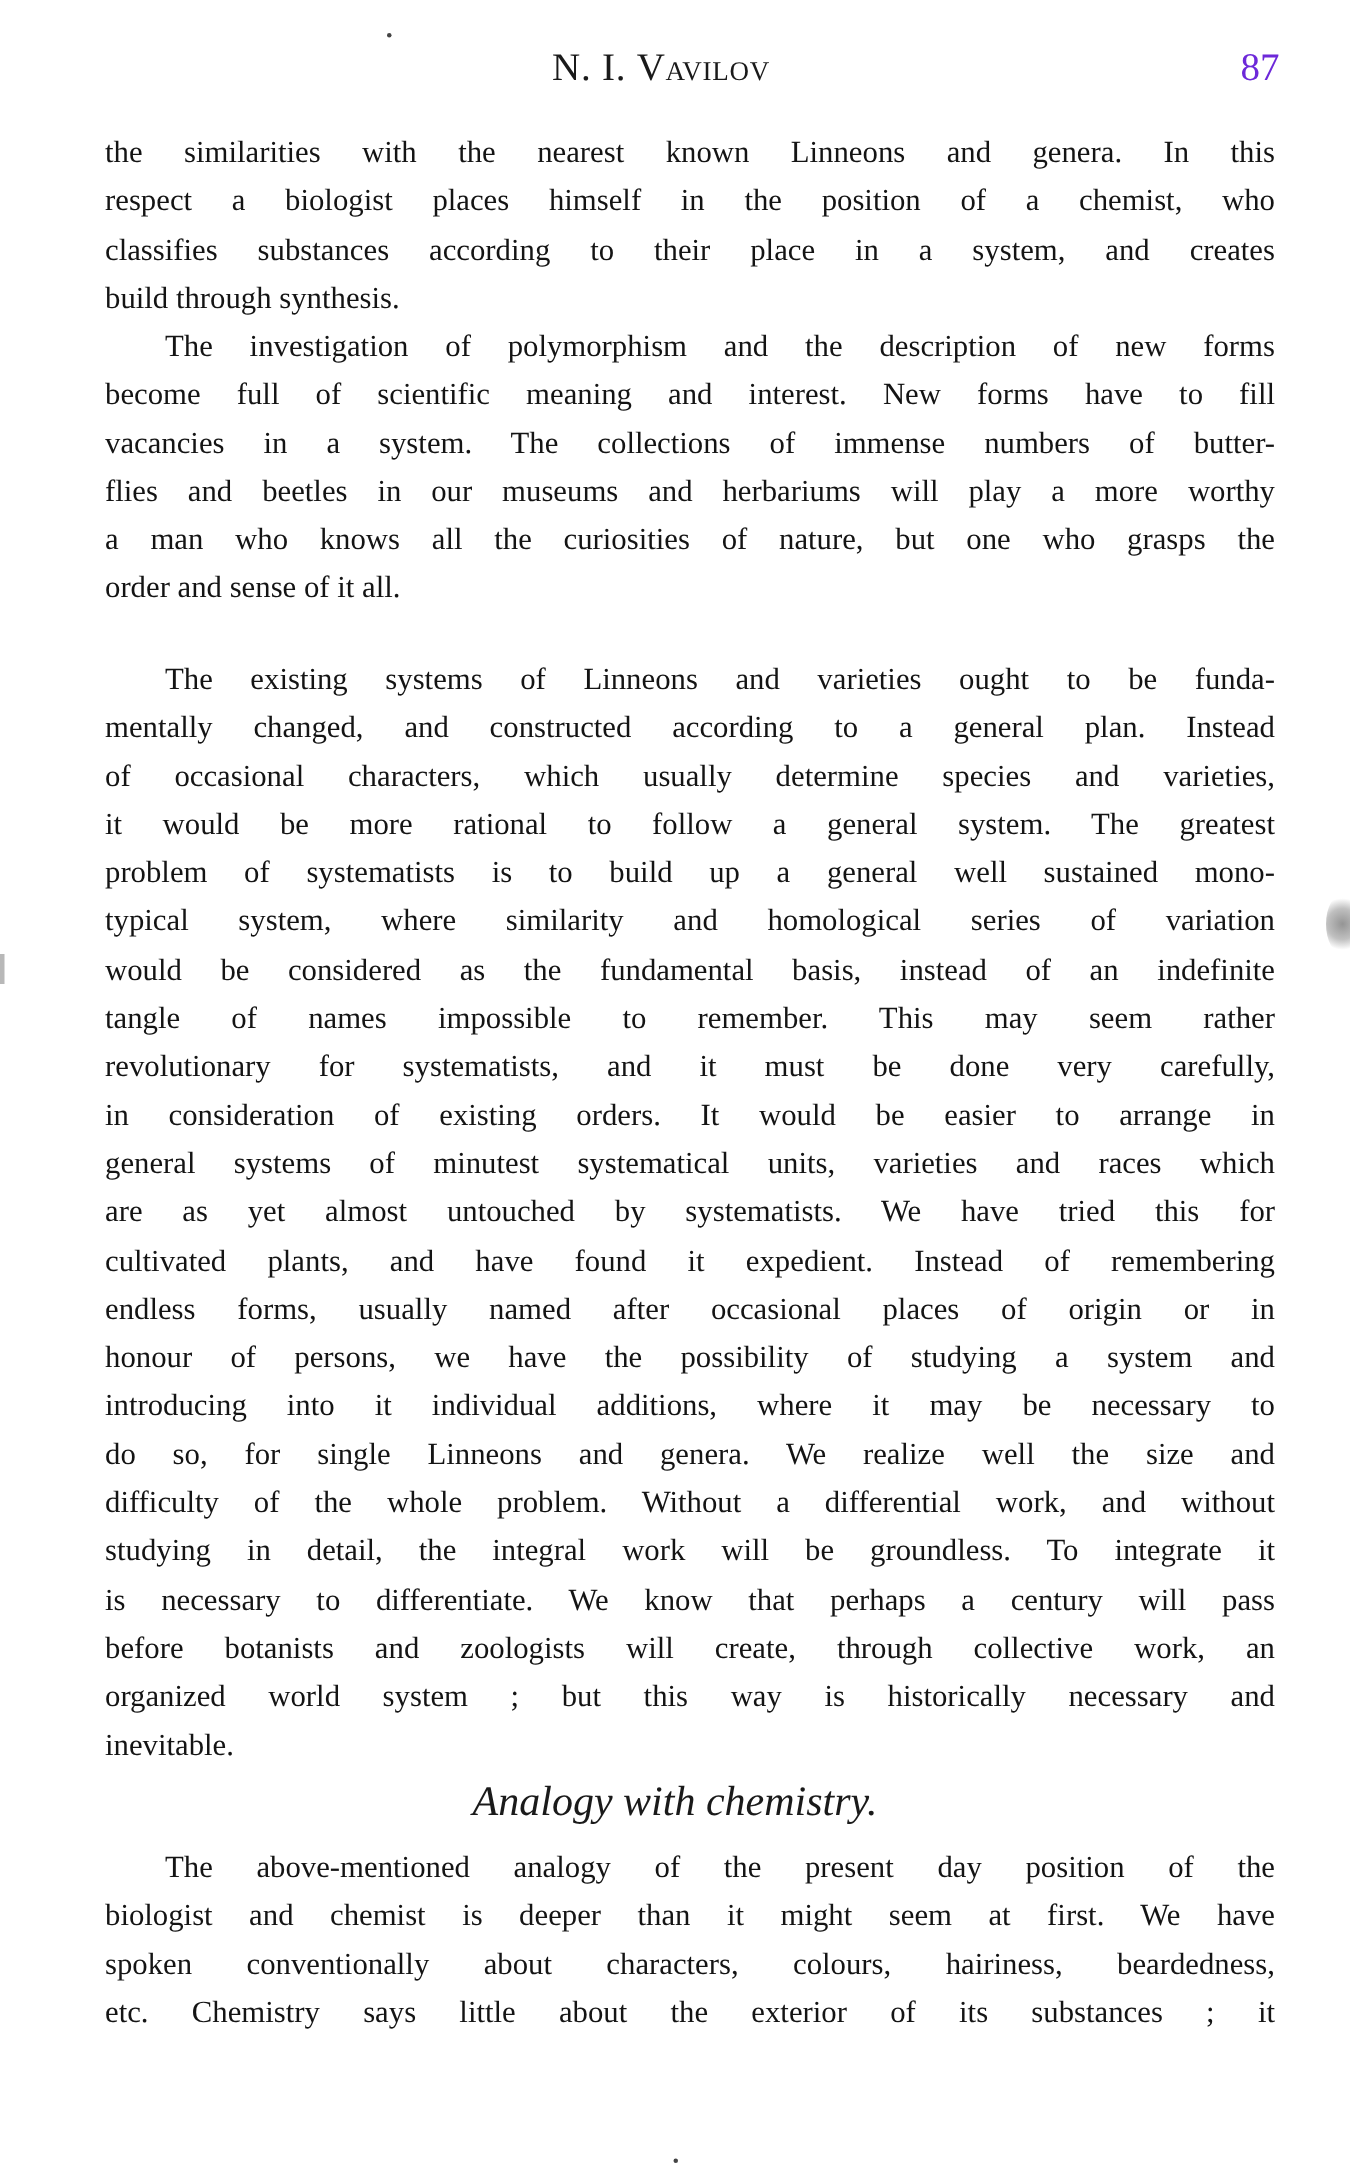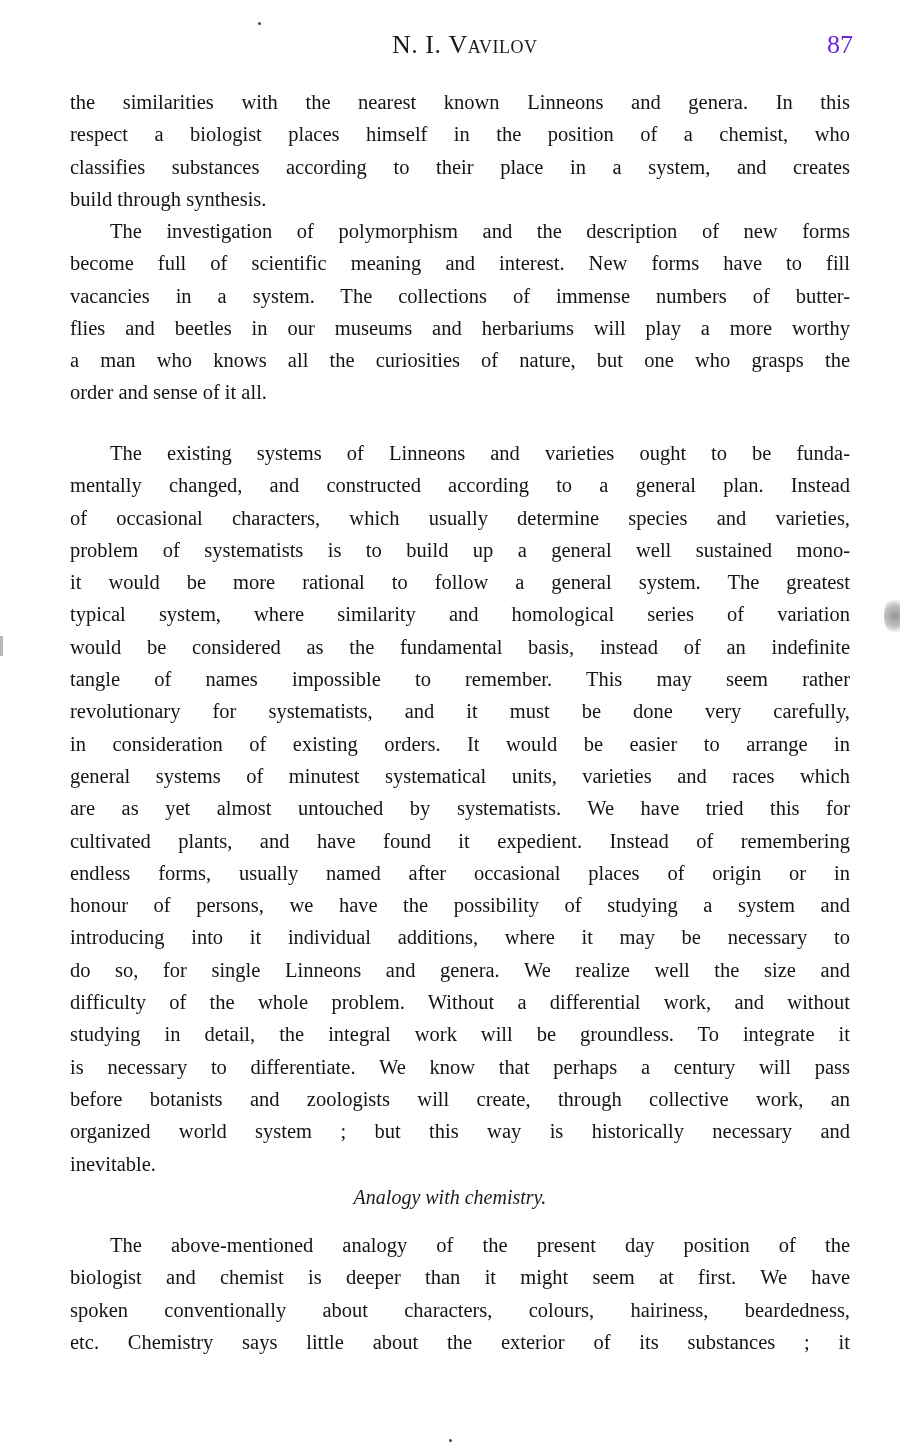"N. I. Vavilov" .running-head { margin-left: 24px -> none }
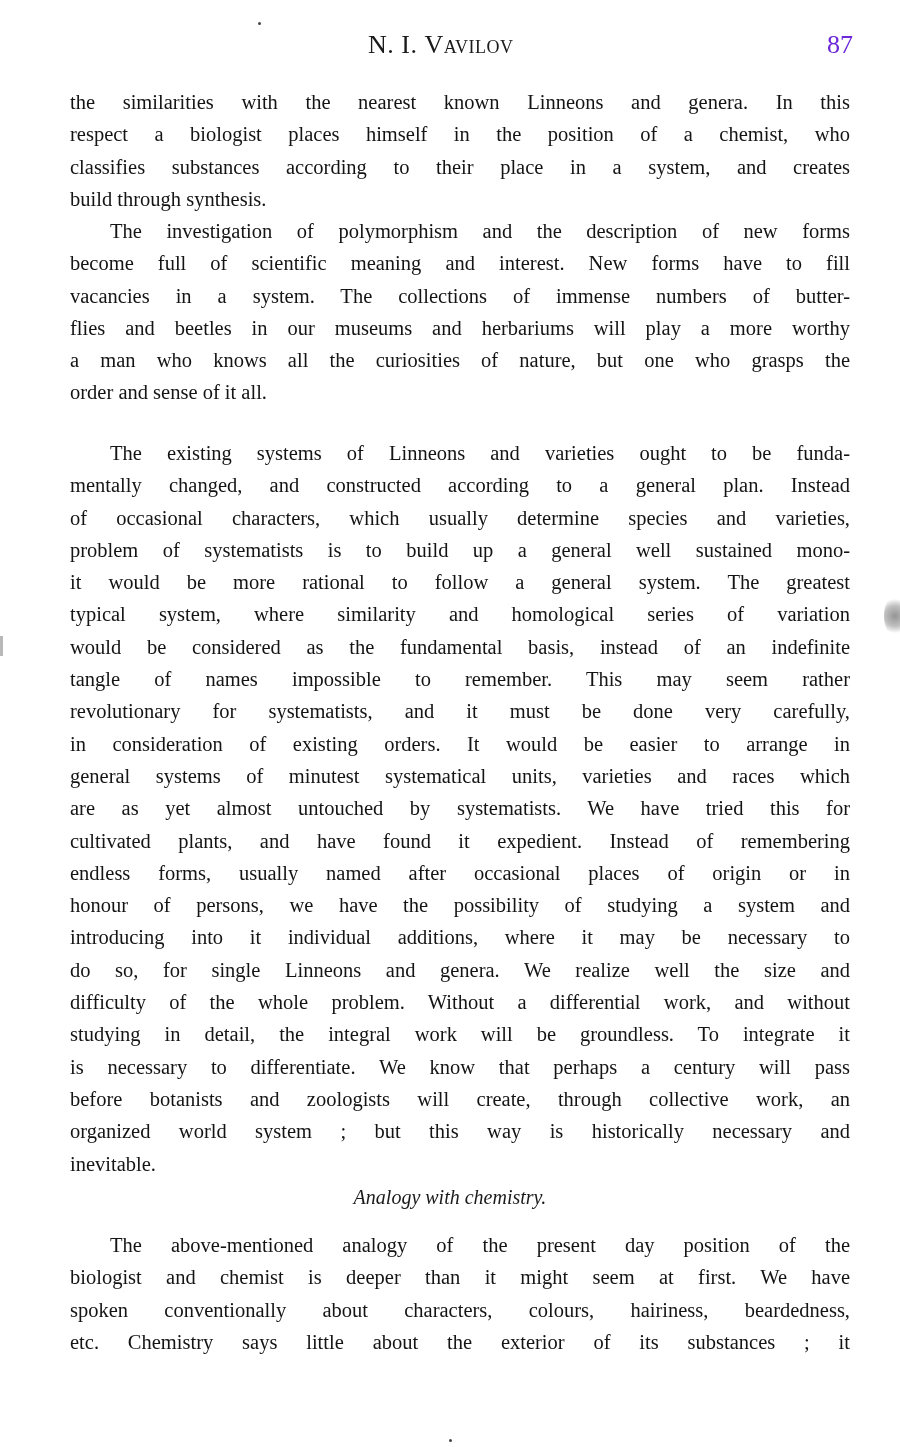"problem of systematists is to" span.line { order: before "it would be more rational" -> after "it would be more rational" }
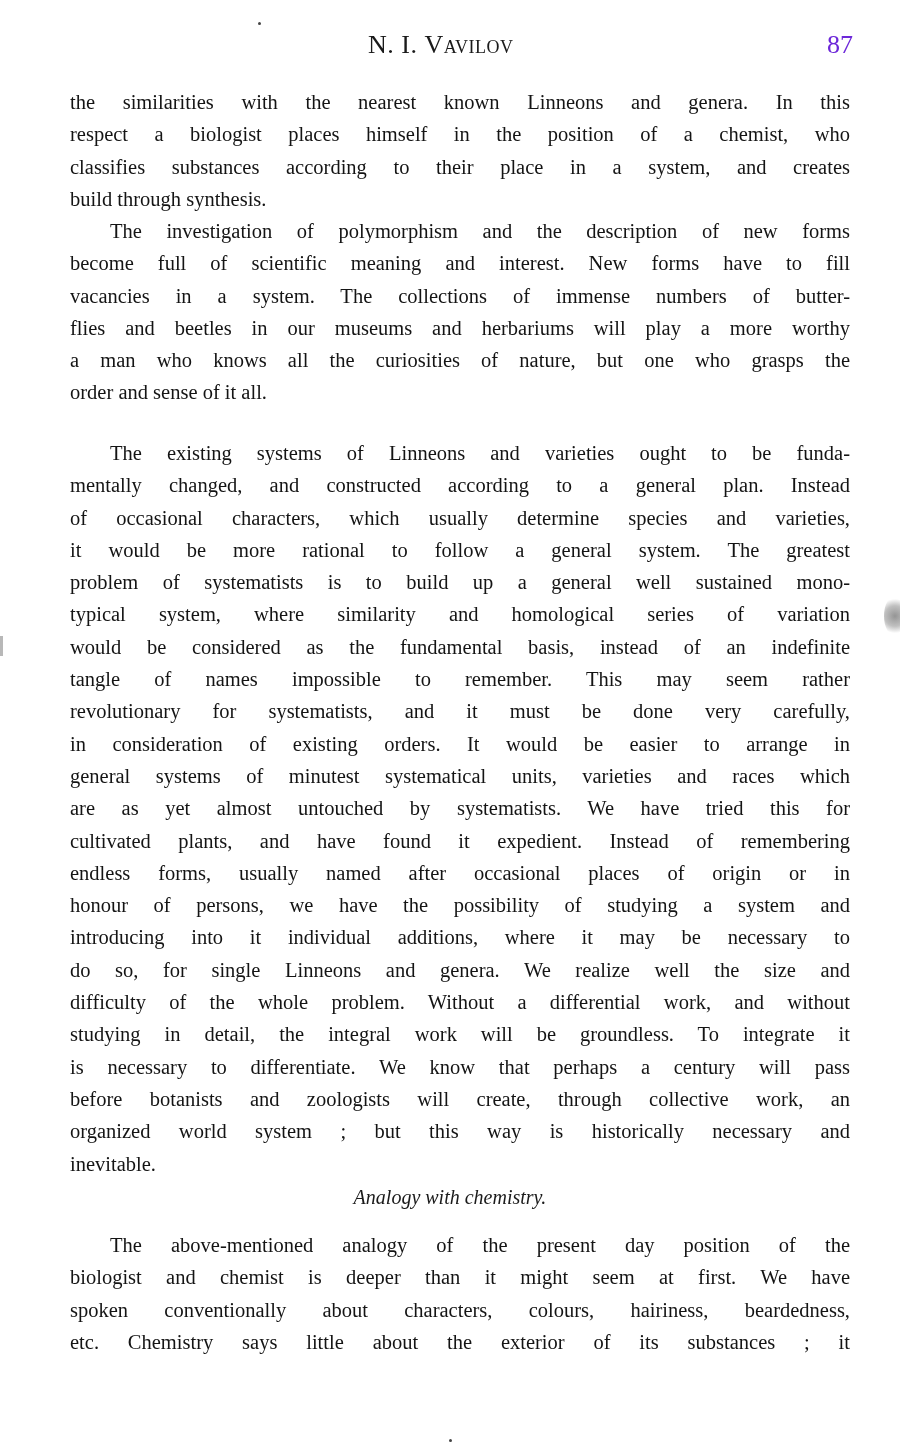"Analogy with chemistry." .section-heading { font-size: 20px -> 28px }
